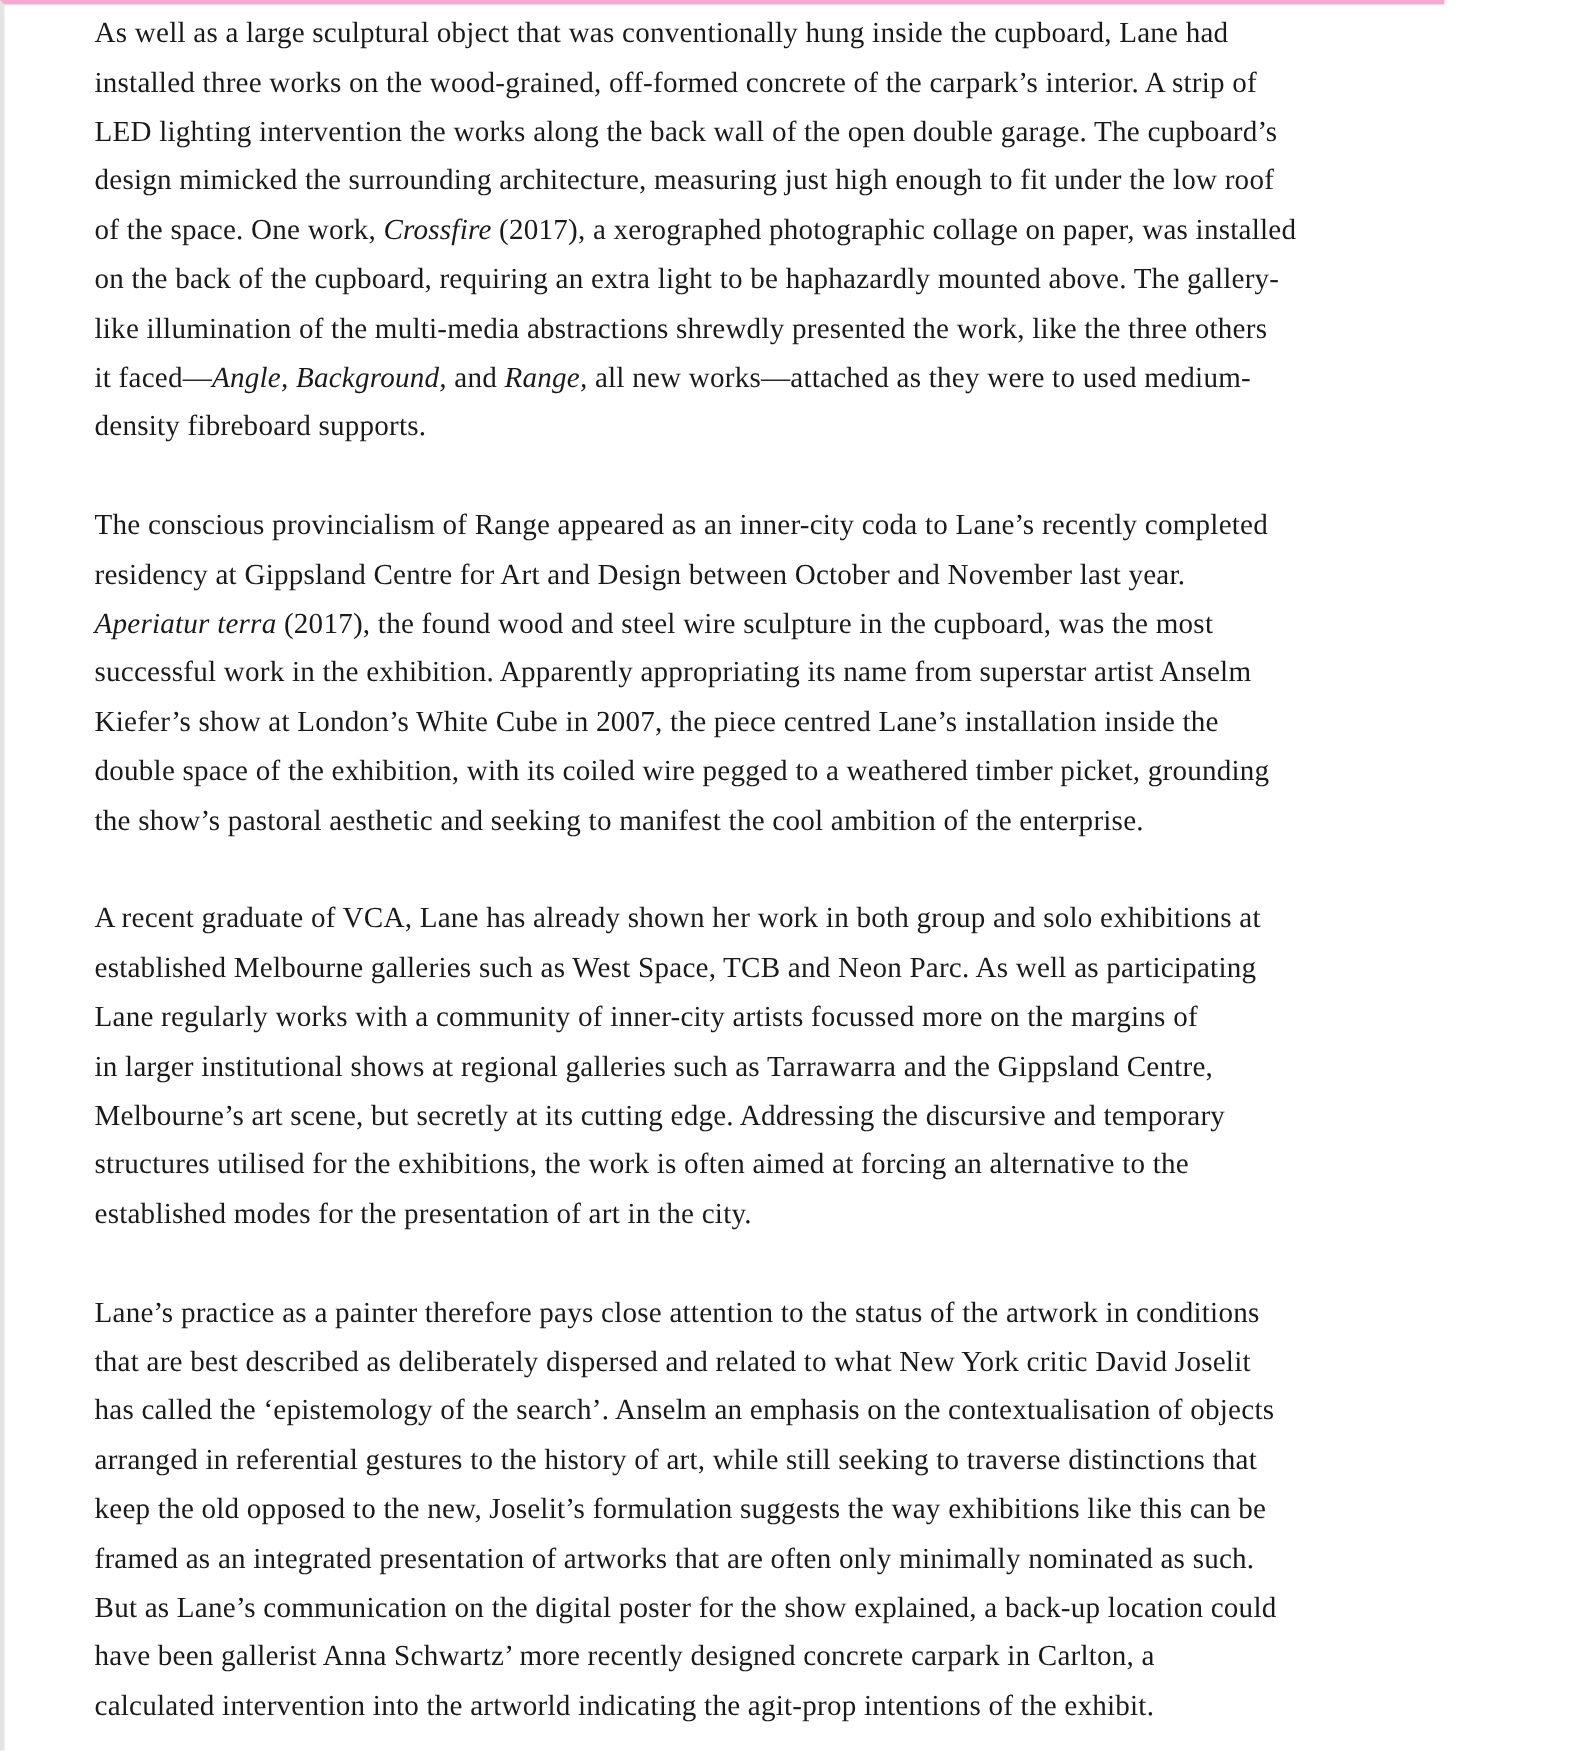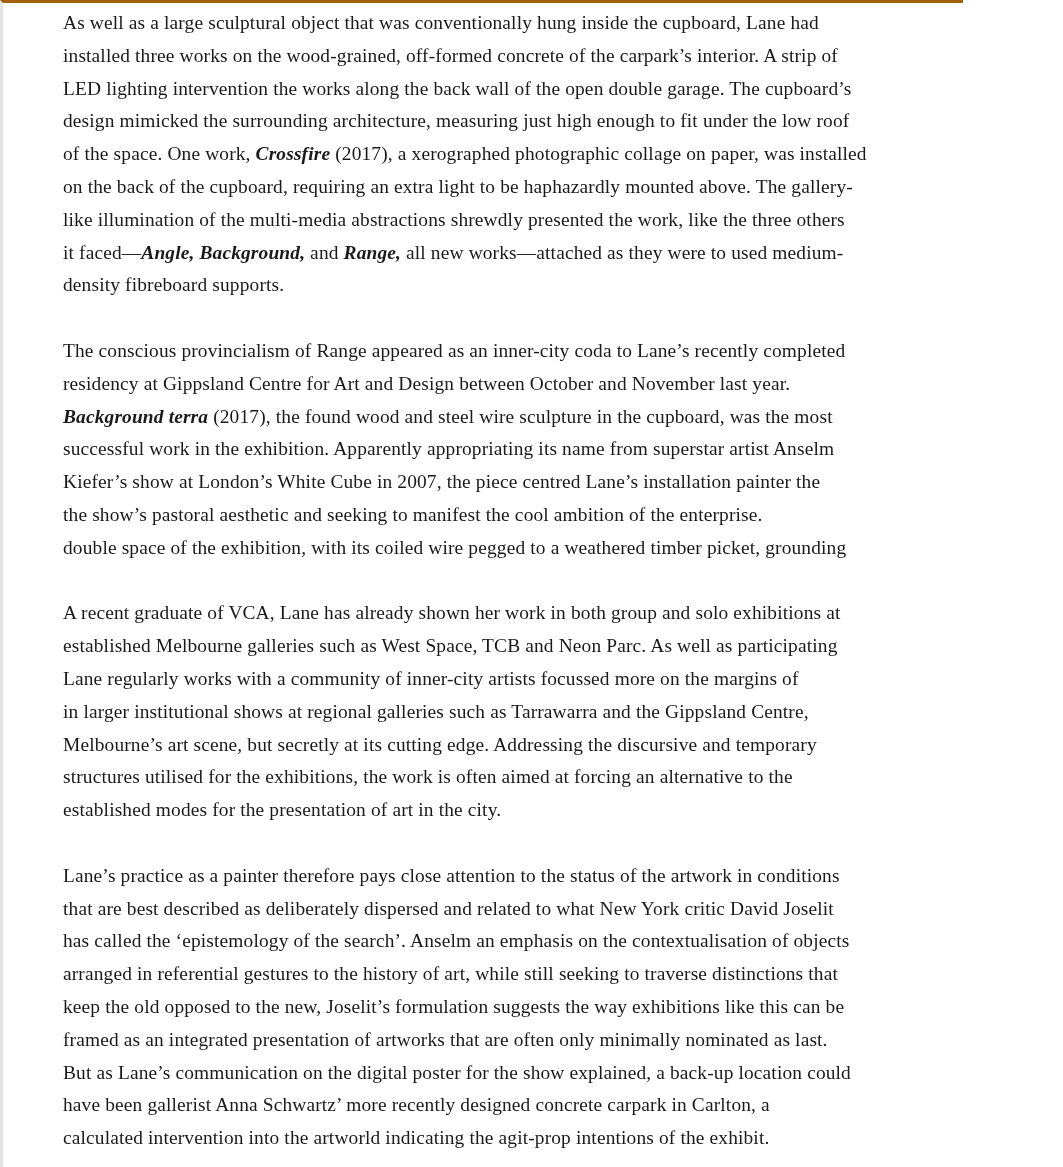"As well as a large" .frame { border-top: 3px solid #a16207 -> 3px solid #f9a8d4 }
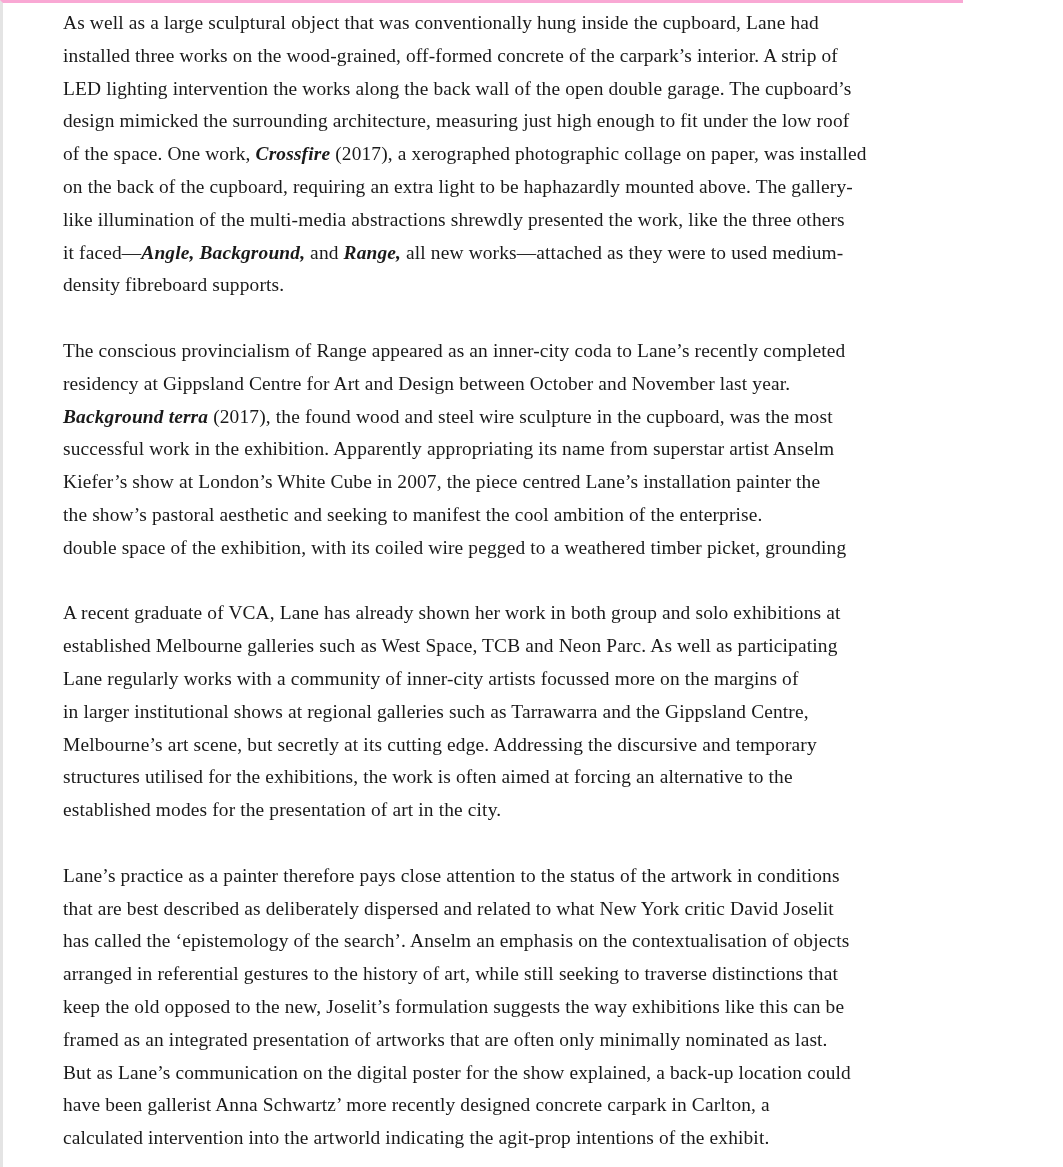"Crossfire" em { font-weight: bold -> none }
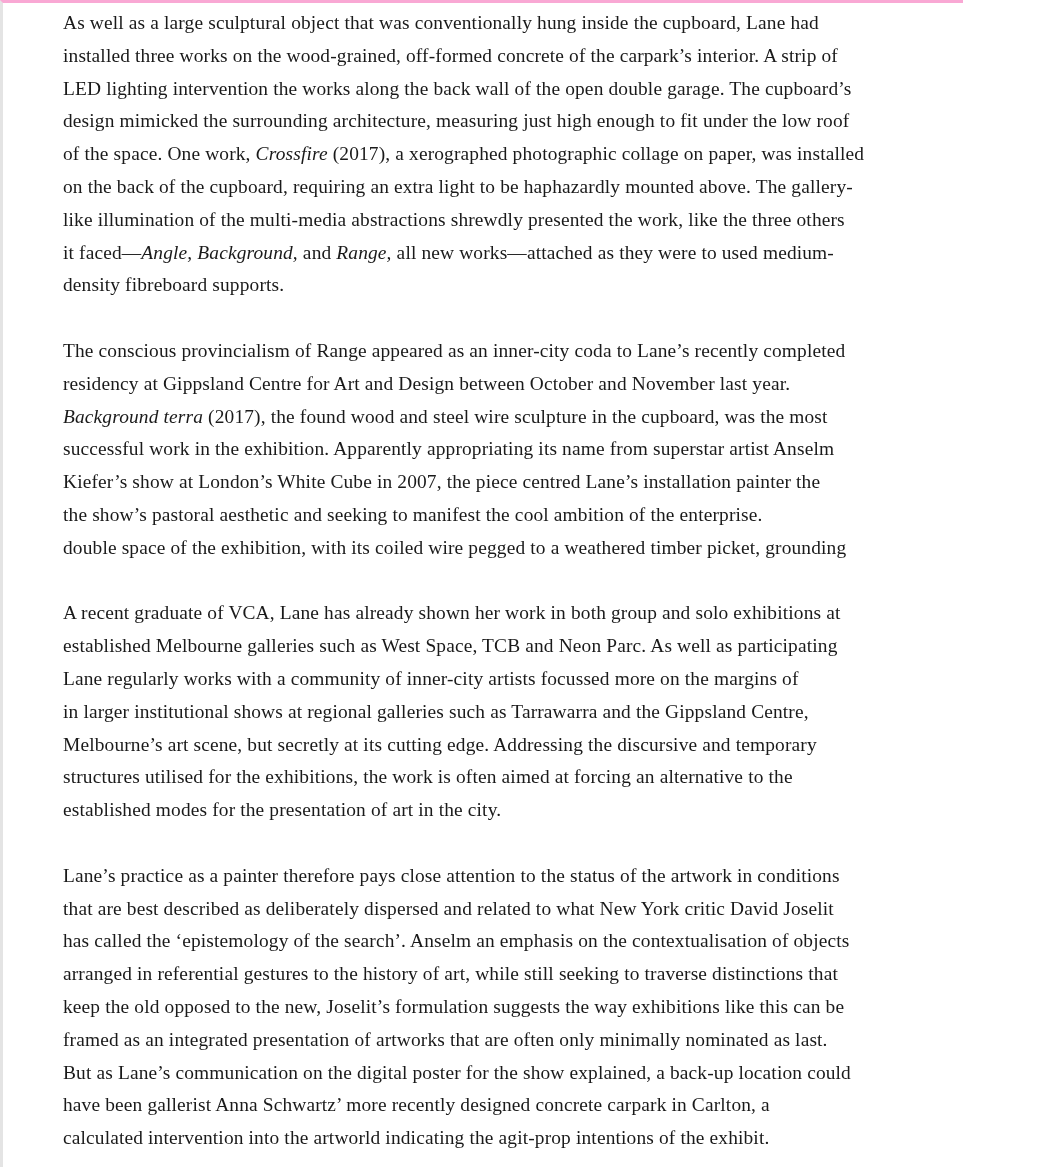"Background terra" em { text: Background -> Aperiatur }
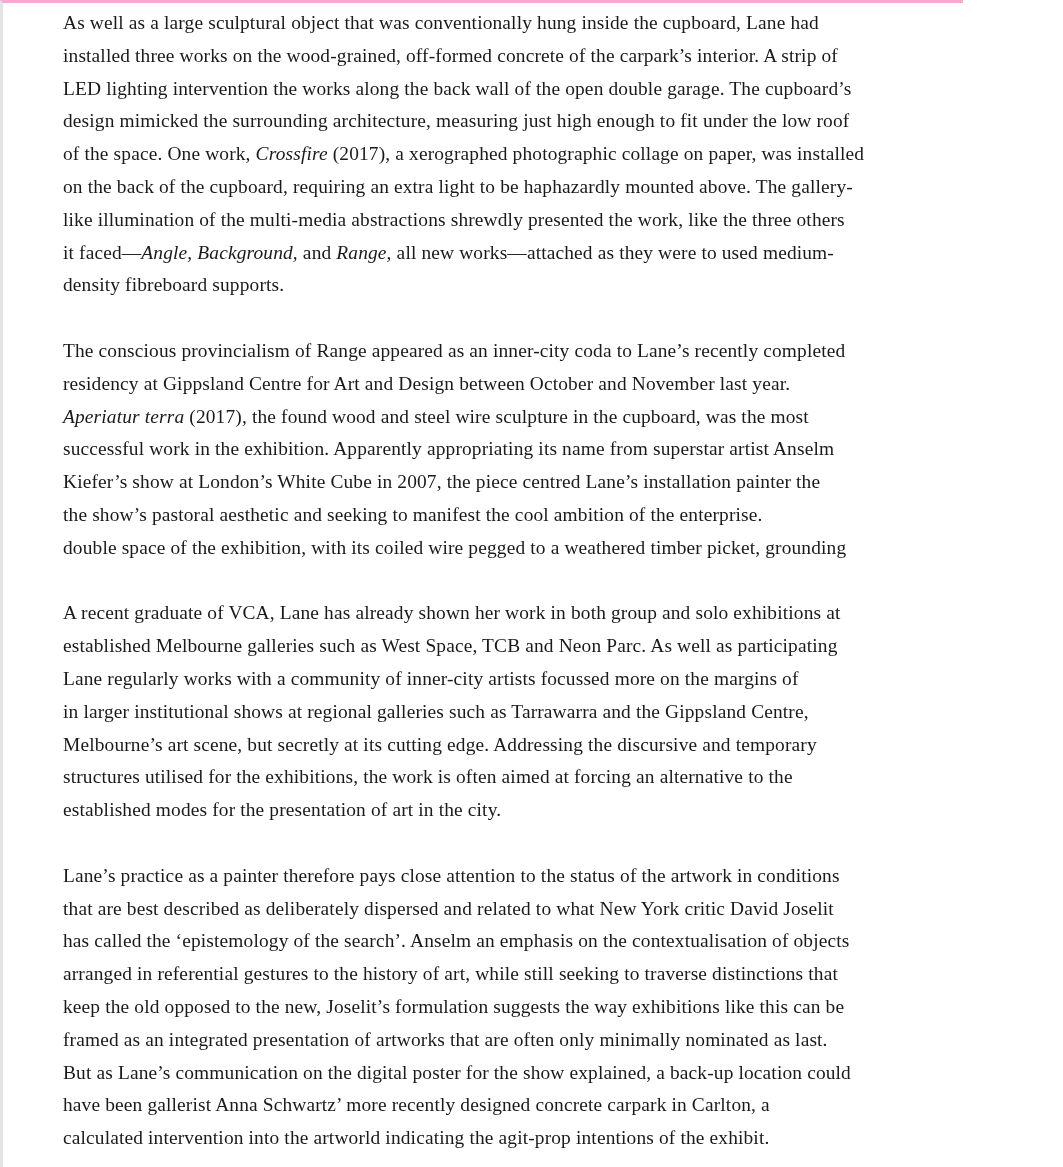"Kiefer’s show at London’s White" span.line { text: painter -> inside }
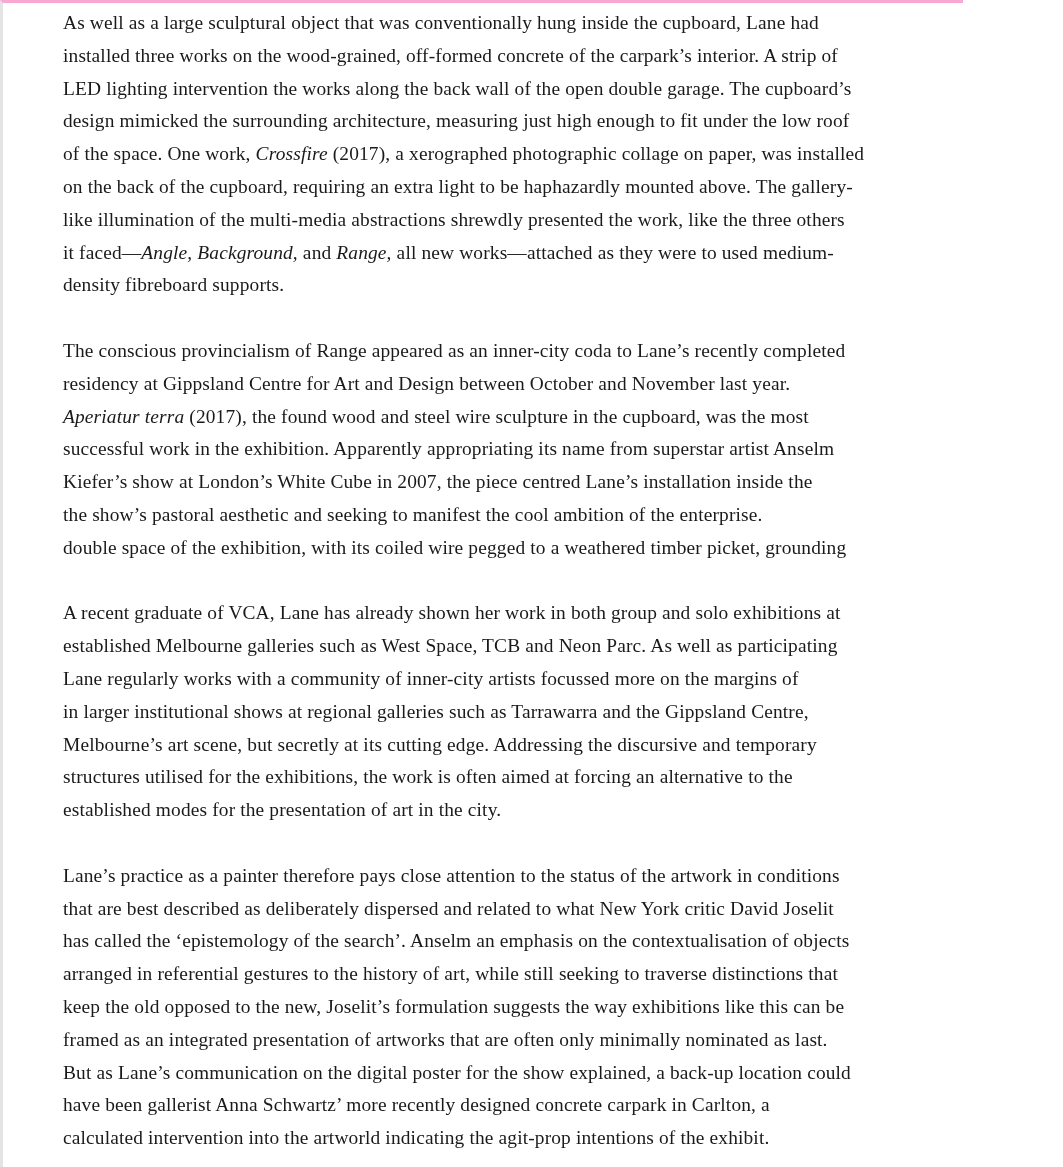"the show’s pastoral aesthetic and" span.line { order: before "double space of the exhibition," -> after "double space of the exhibition," }
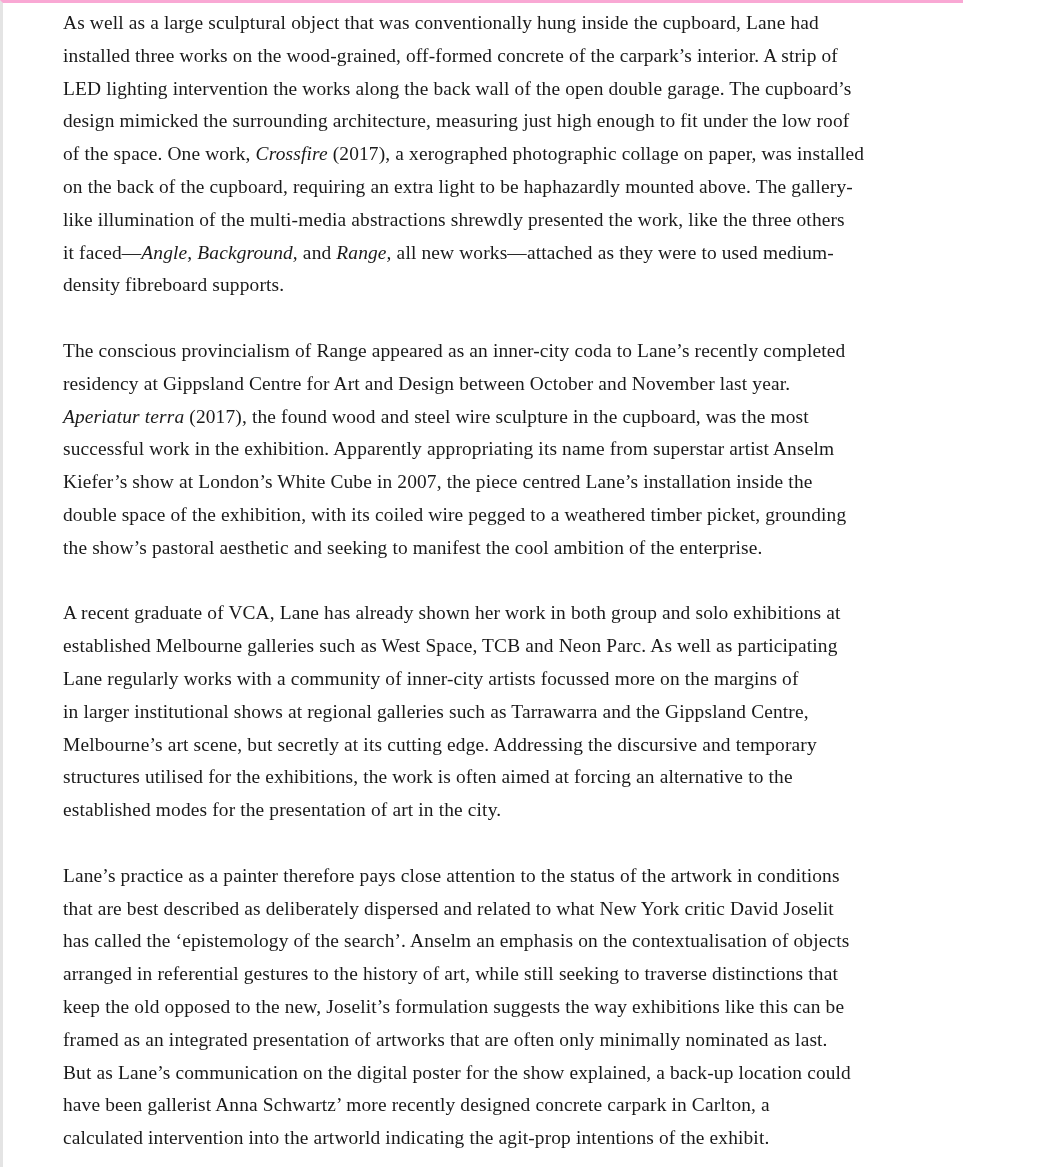"framed as an integrated presentation" span.line { text: last -> such }
